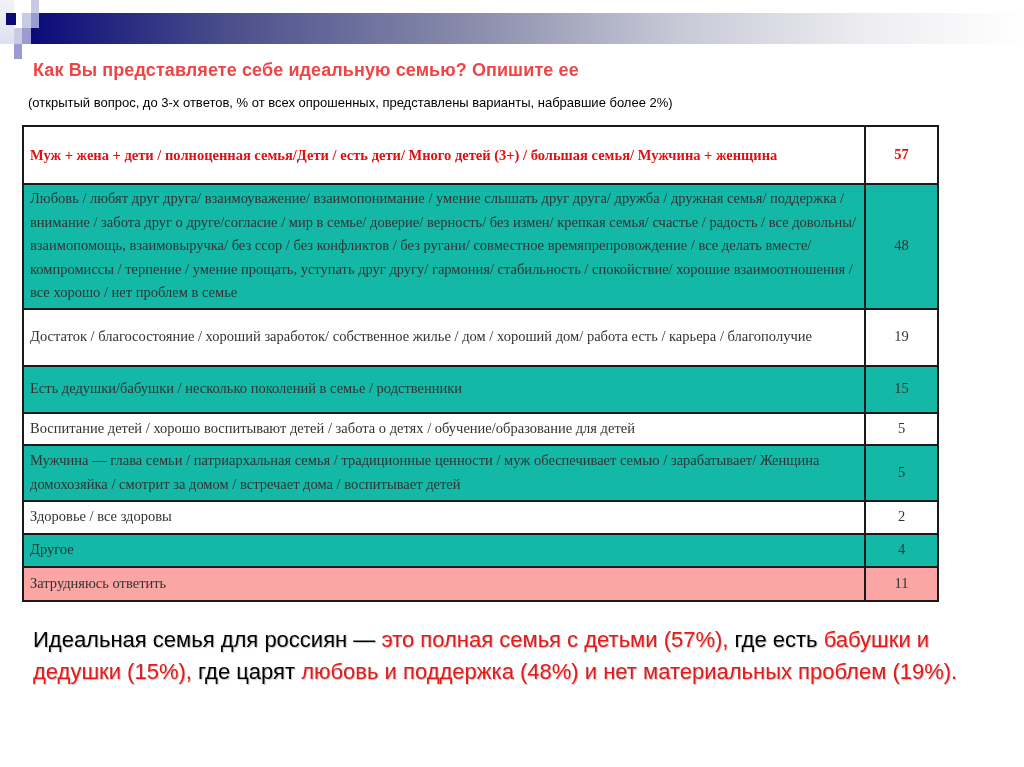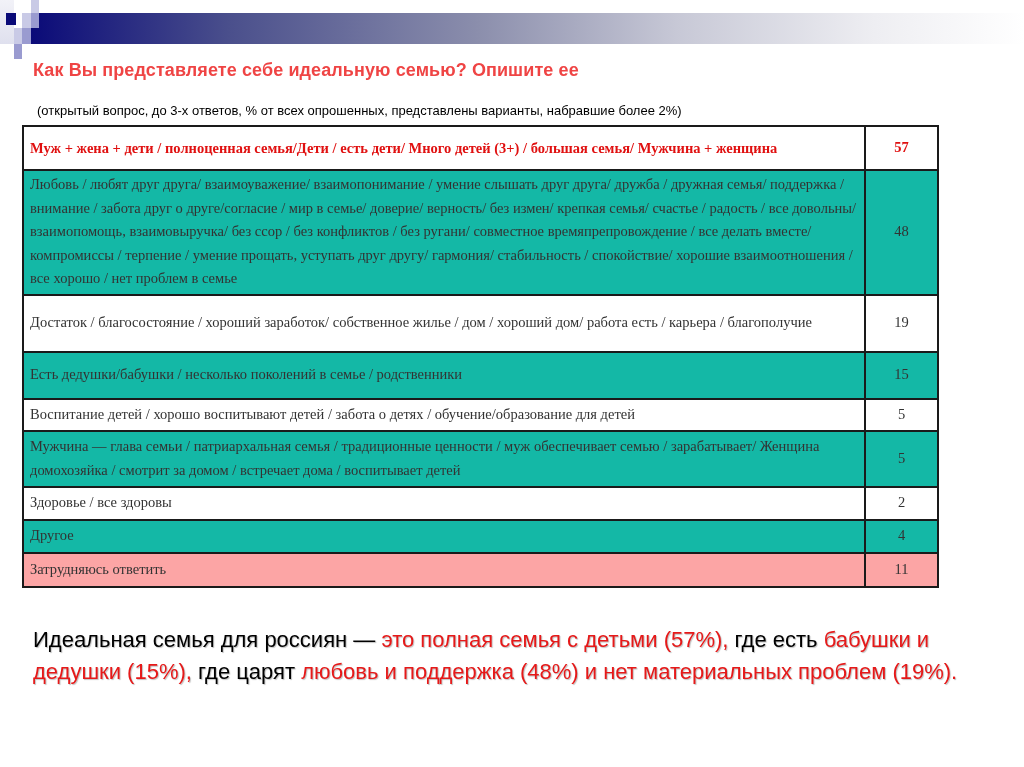"(открытый вопрос, до 3-х ответов," .subtitle { left: 37px -> 28px; margin-top: 8px -> none }
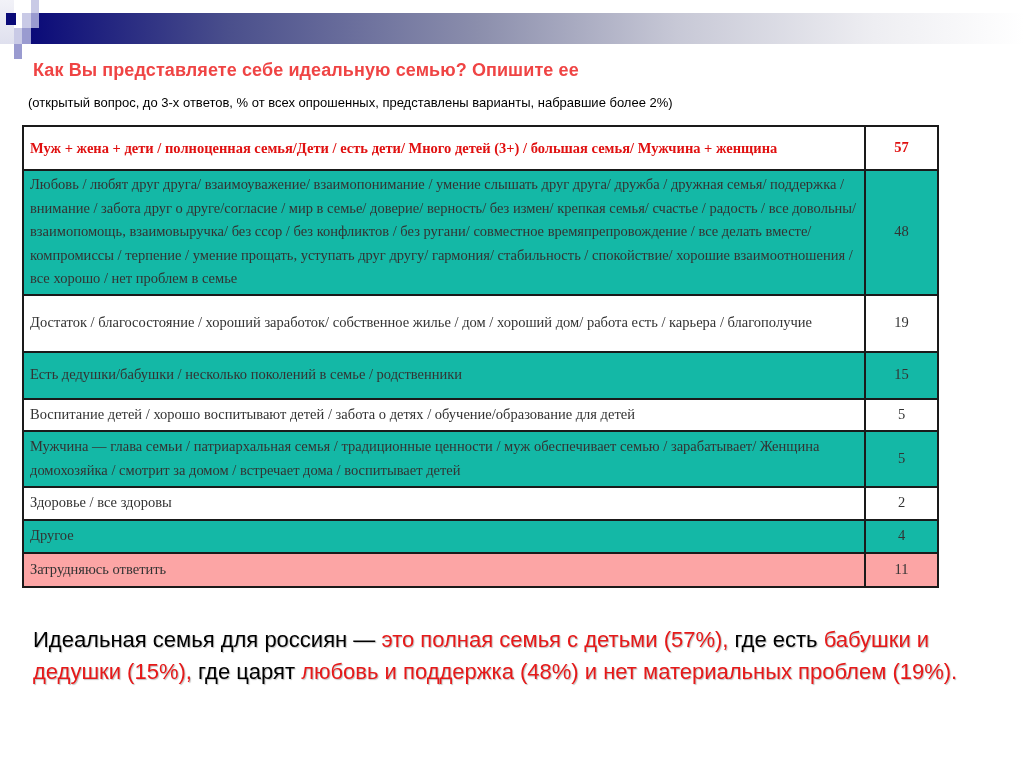"Муж + жена + дети" tr.r-white { height: 44px -> 58px }
